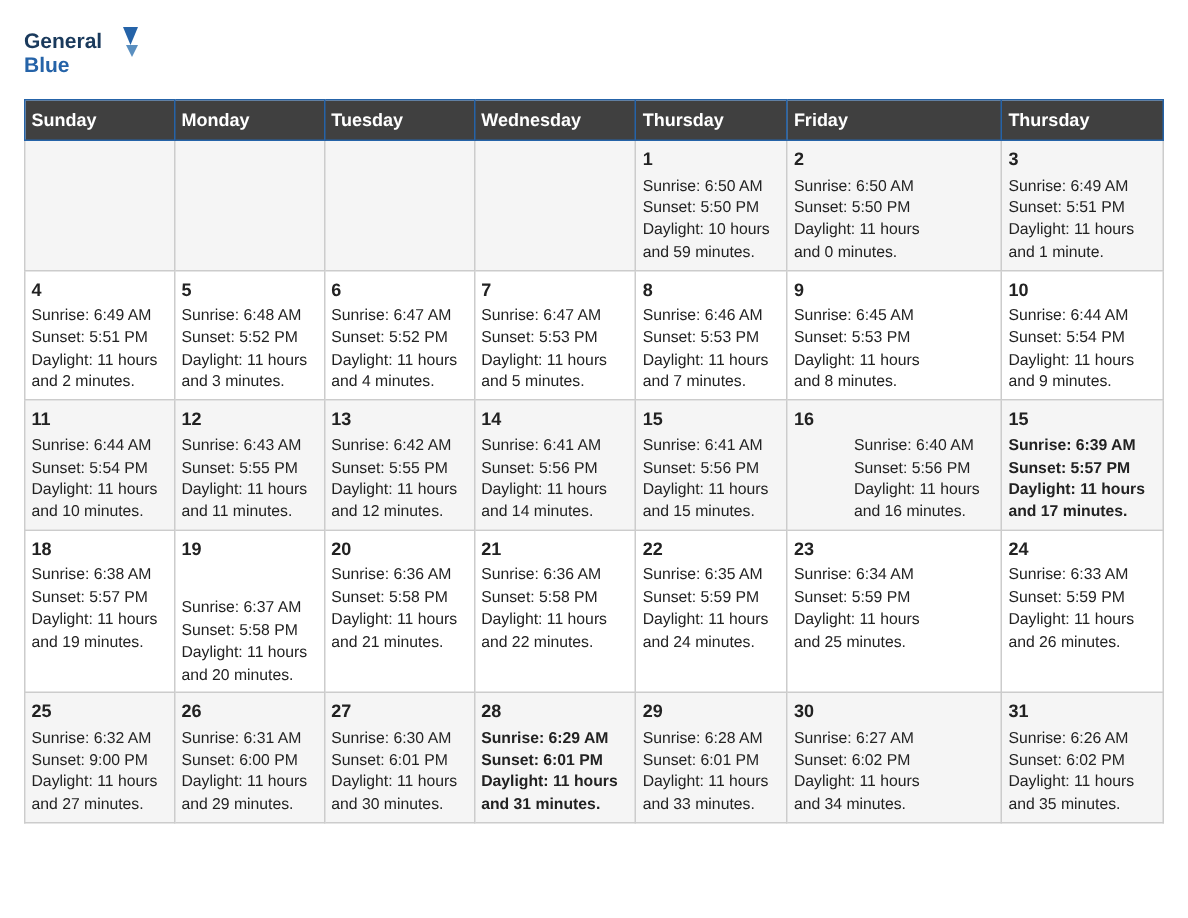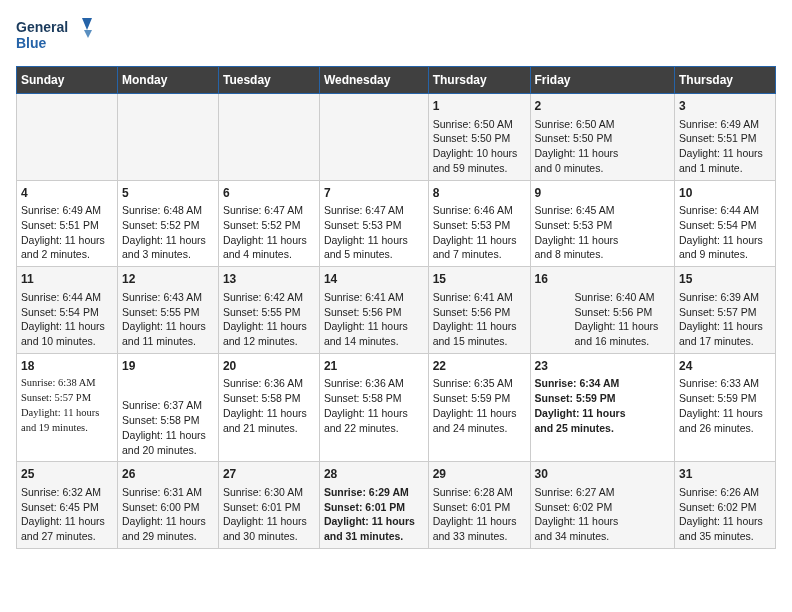"Sunrise: 6:39 AM" div.day-info { font-weight: none -> bold }
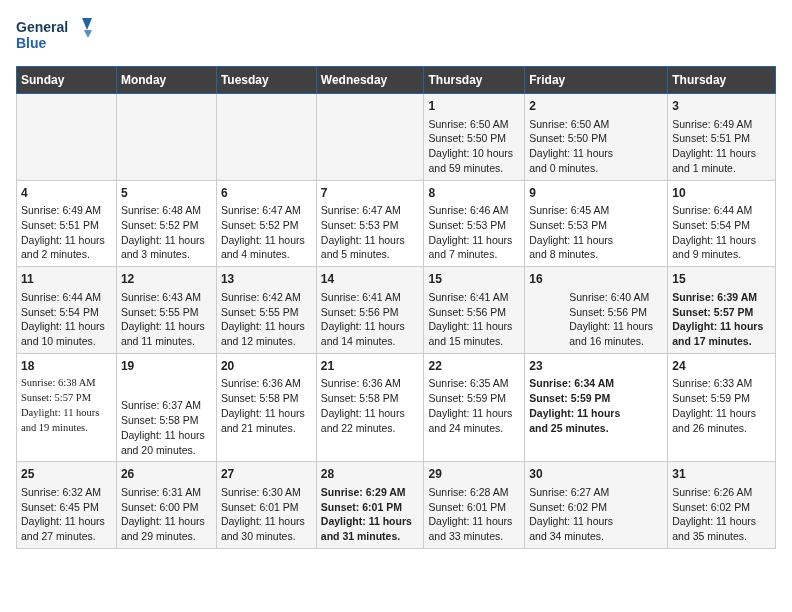"Sunrise: 6:38 AM" div.day-info { font-family: Liberation Serif, serif -> none }
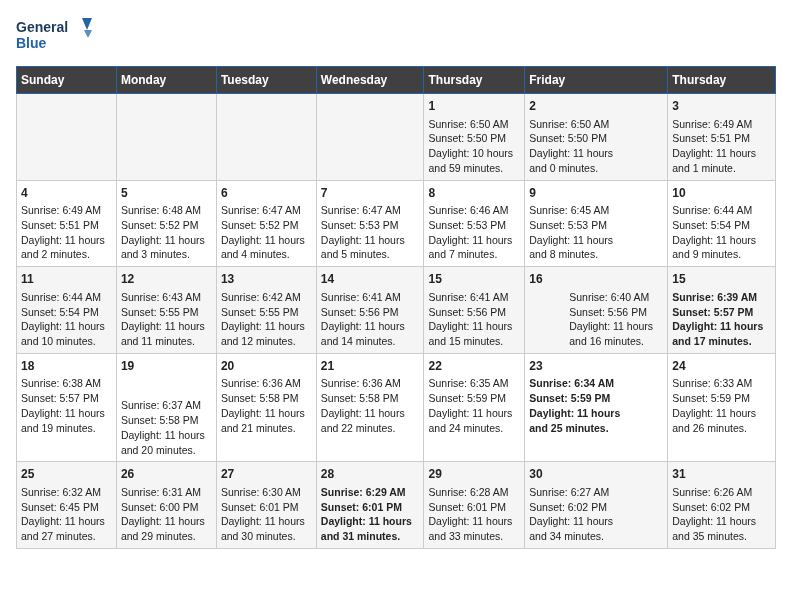"Sunrise: 6:34 AM" div.day-info { font-weight: bold -> none }
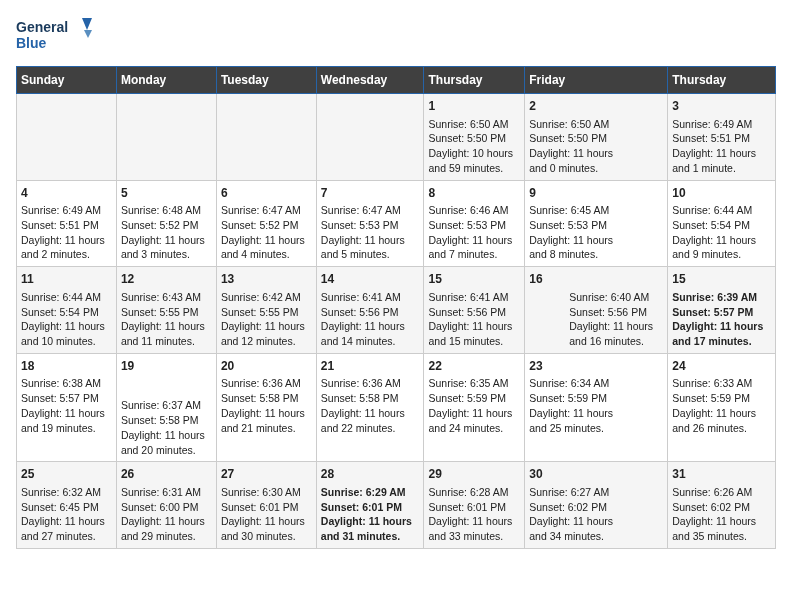"Sunrise: 6:32 AM" div.day-info { text: 6:45 -> 9:00 }
